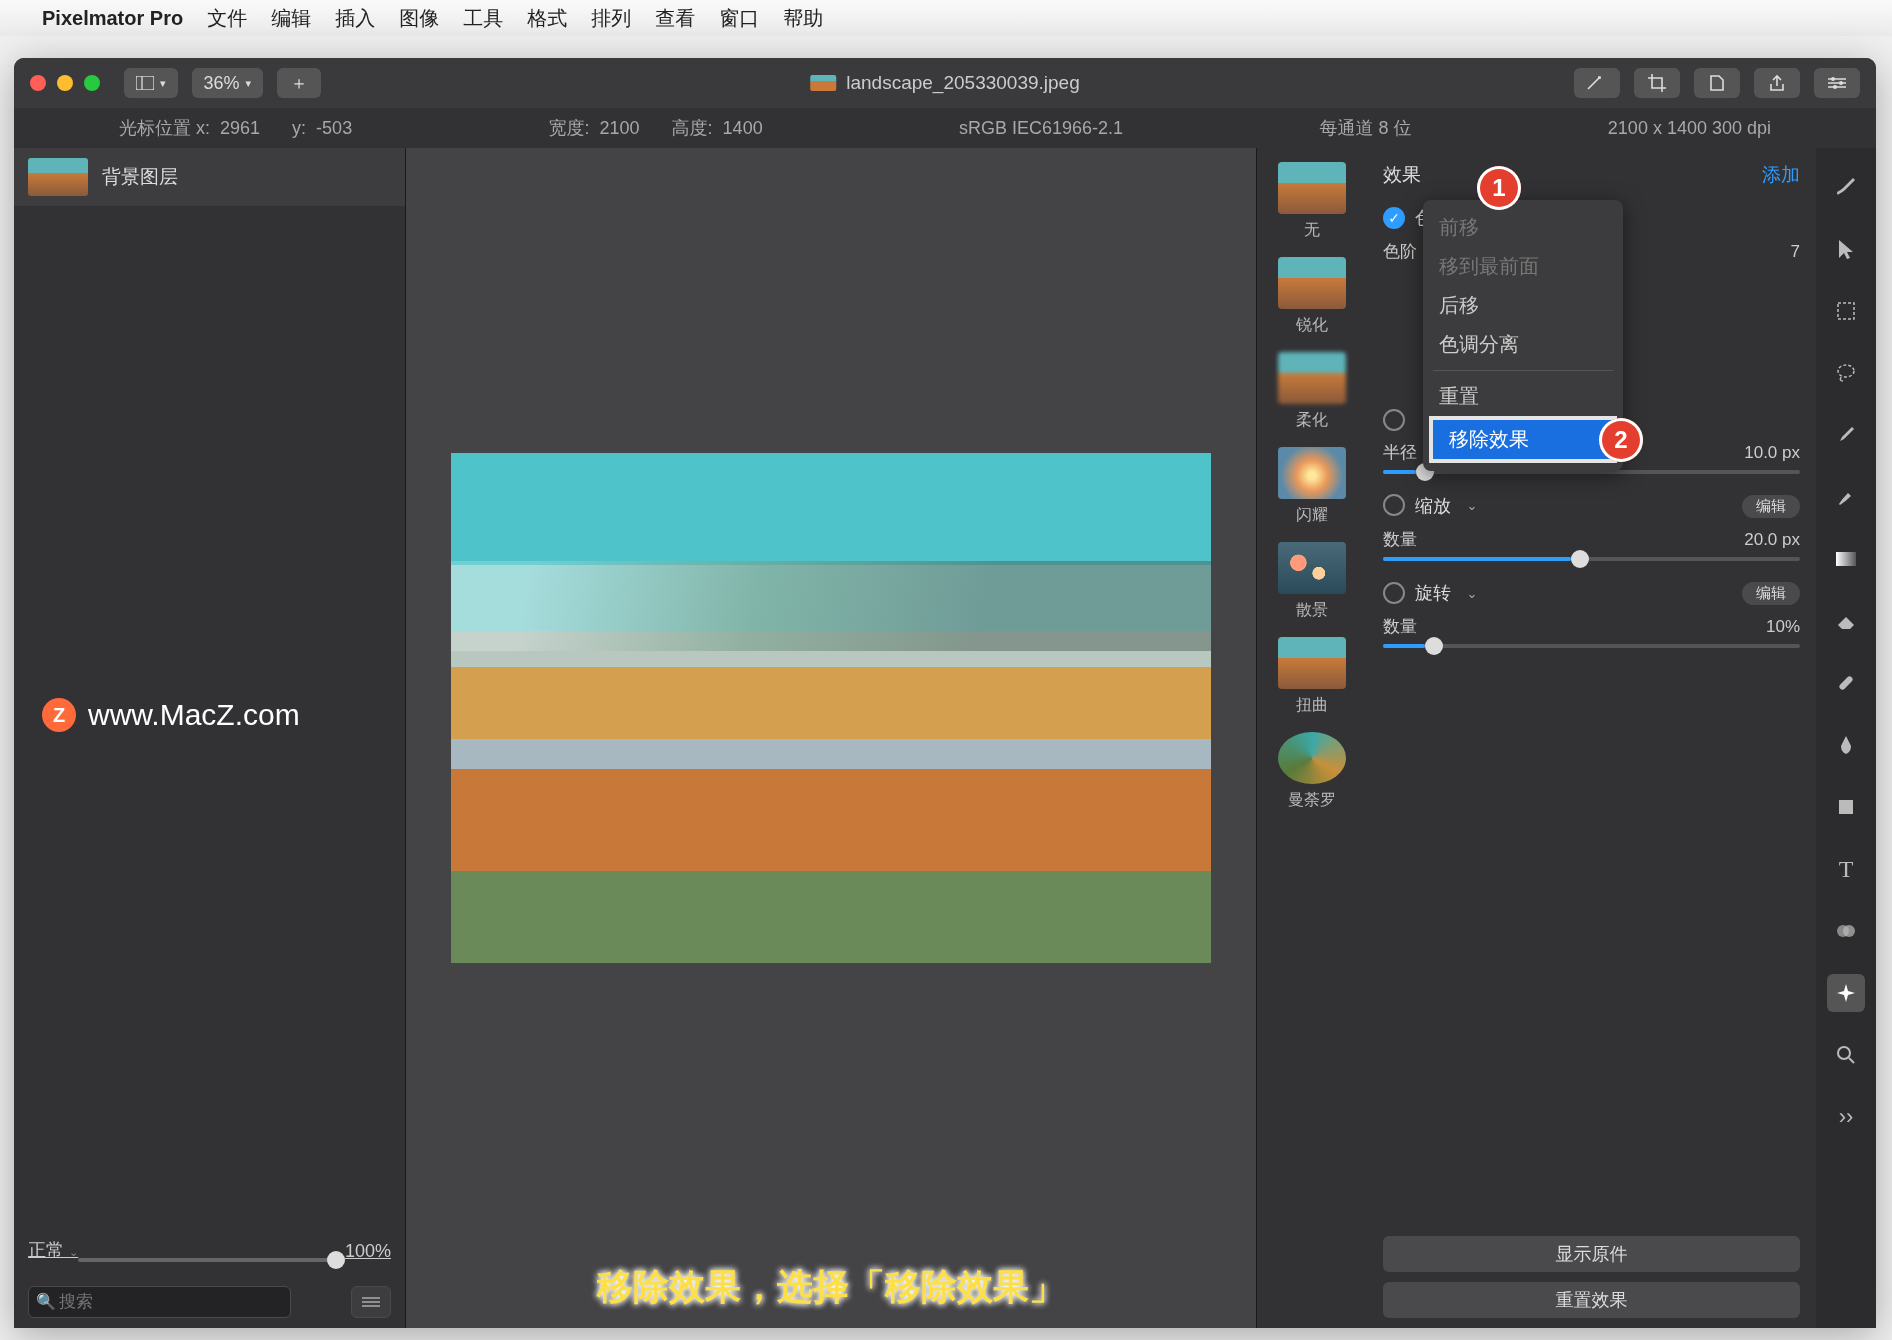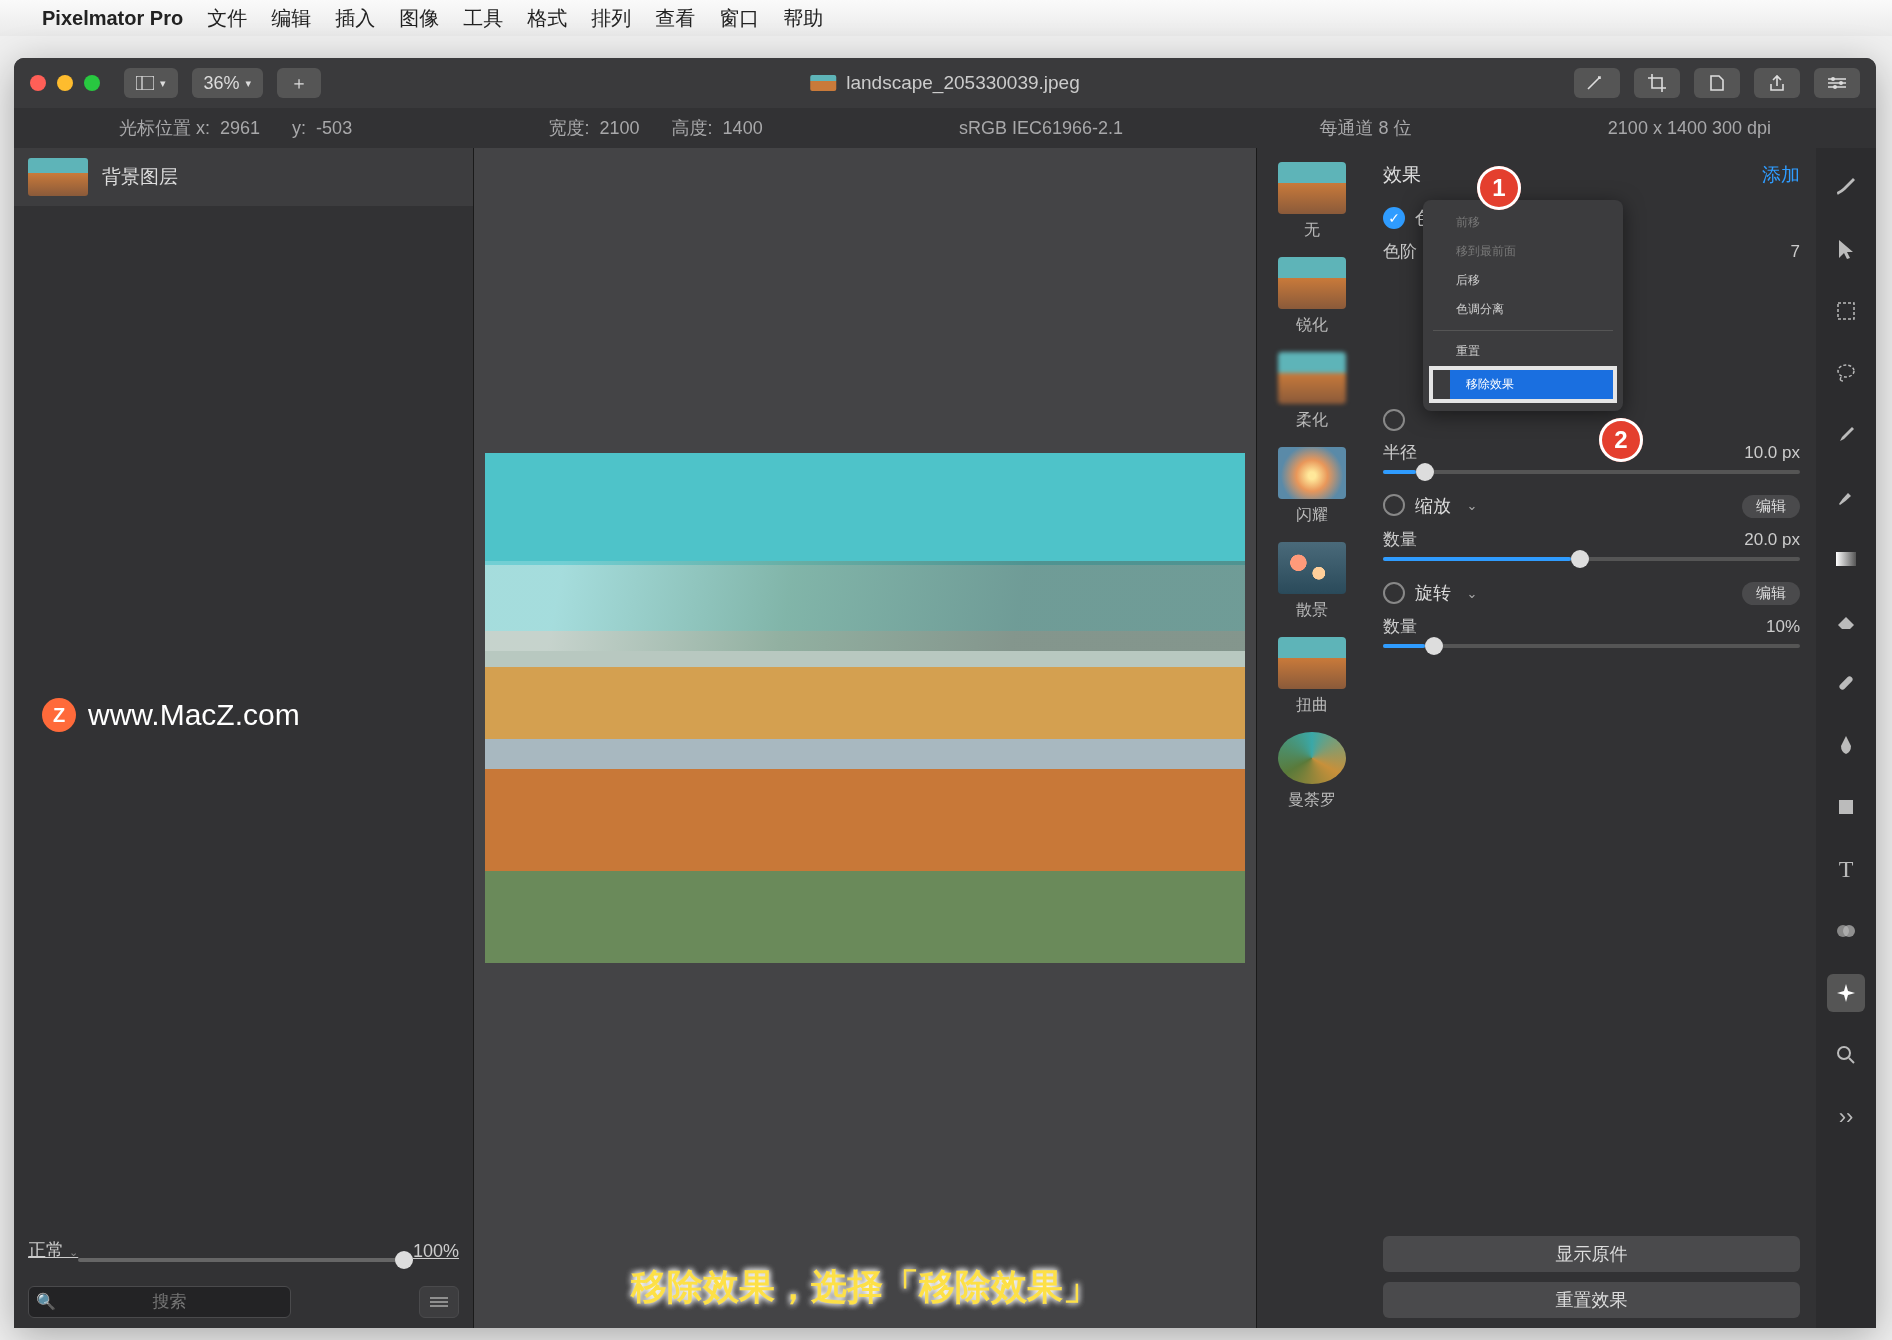"背景图层" .layers-panel { width: 460px -> 392px }
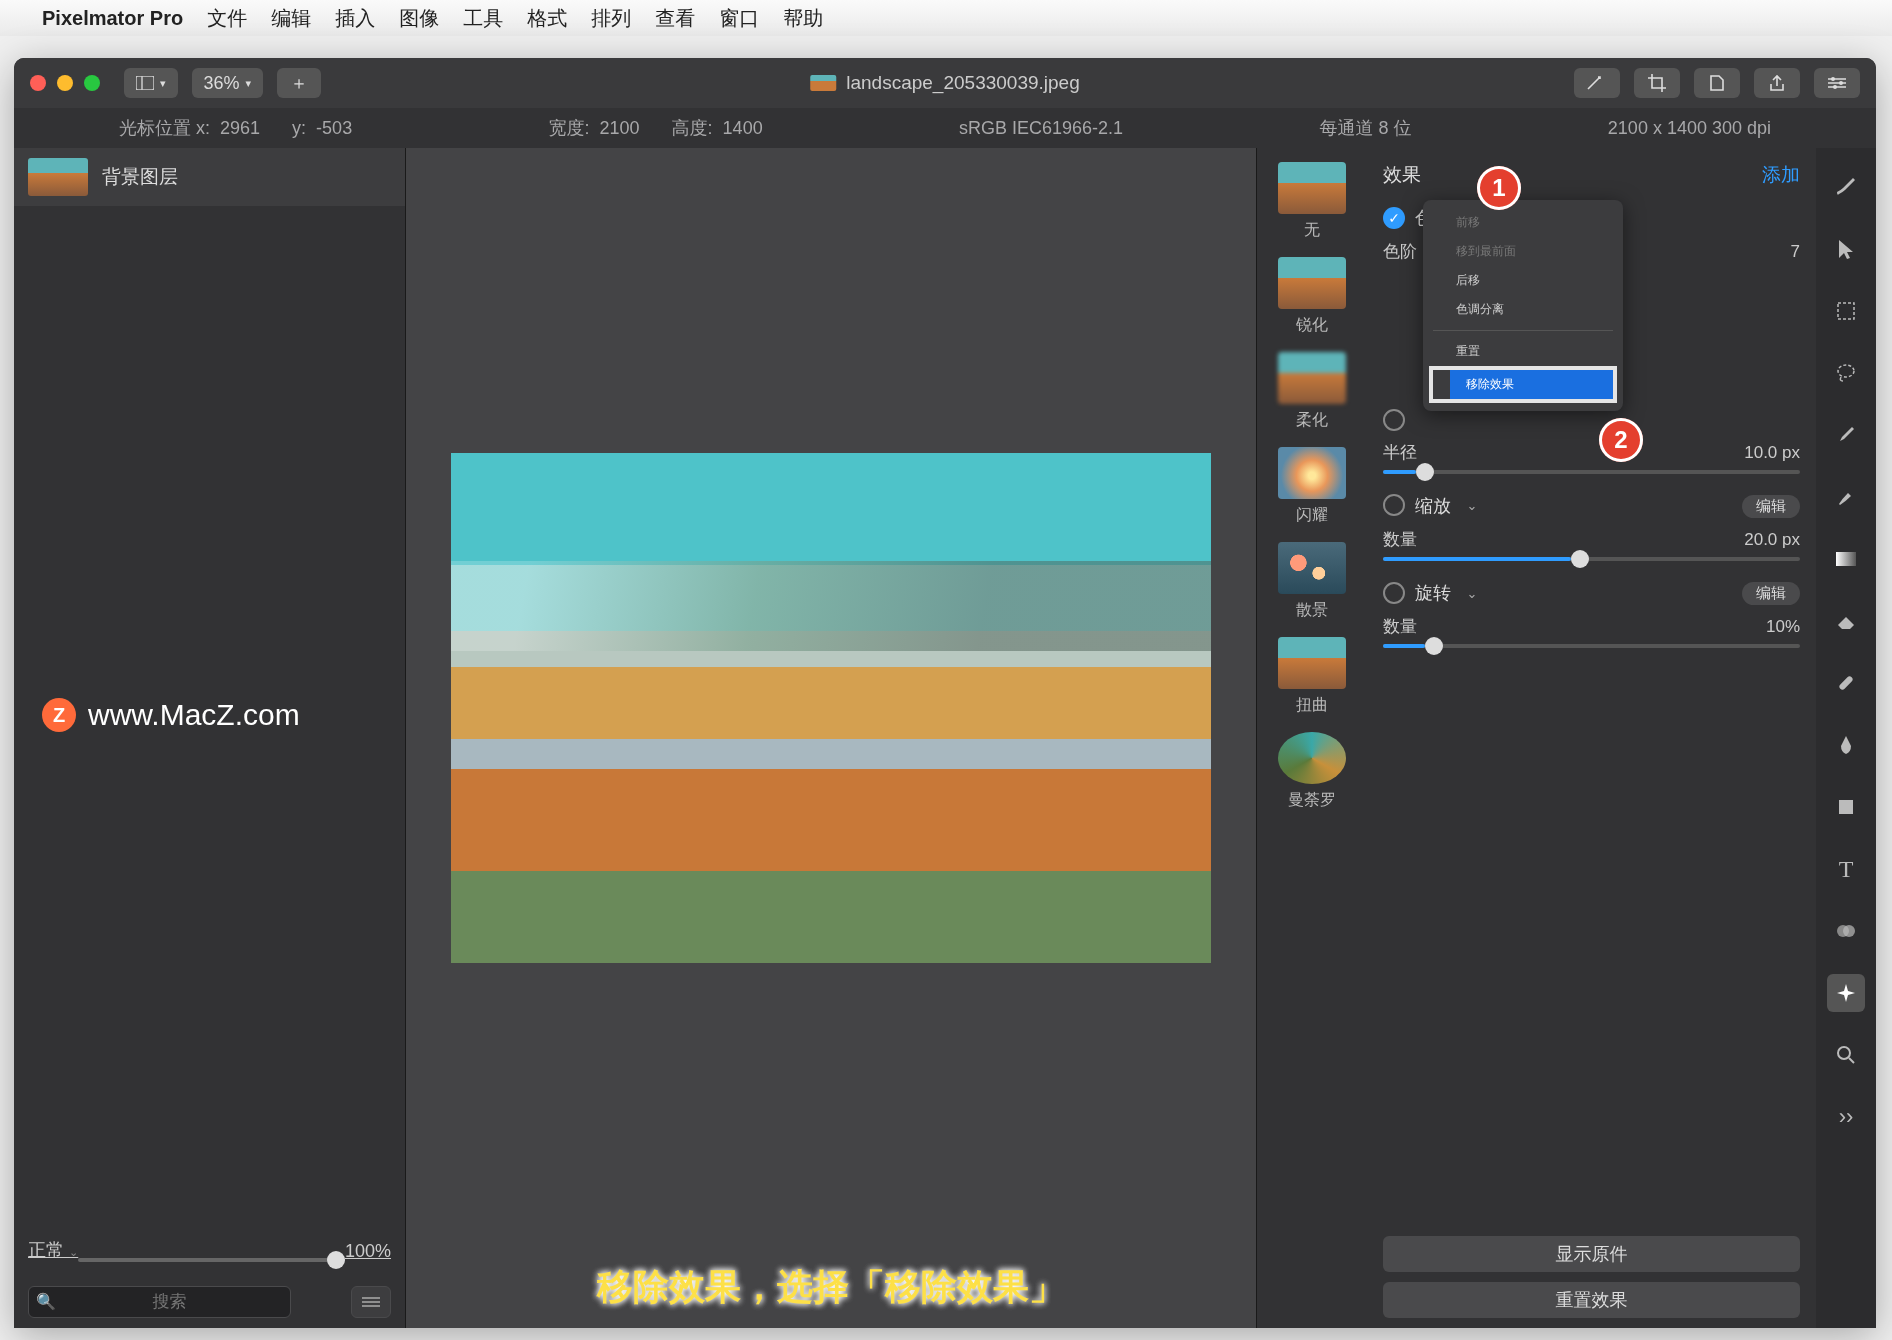"前移" .fx-menu-item { font-size: 12px -> 20px; margin-left: 17px -> none }
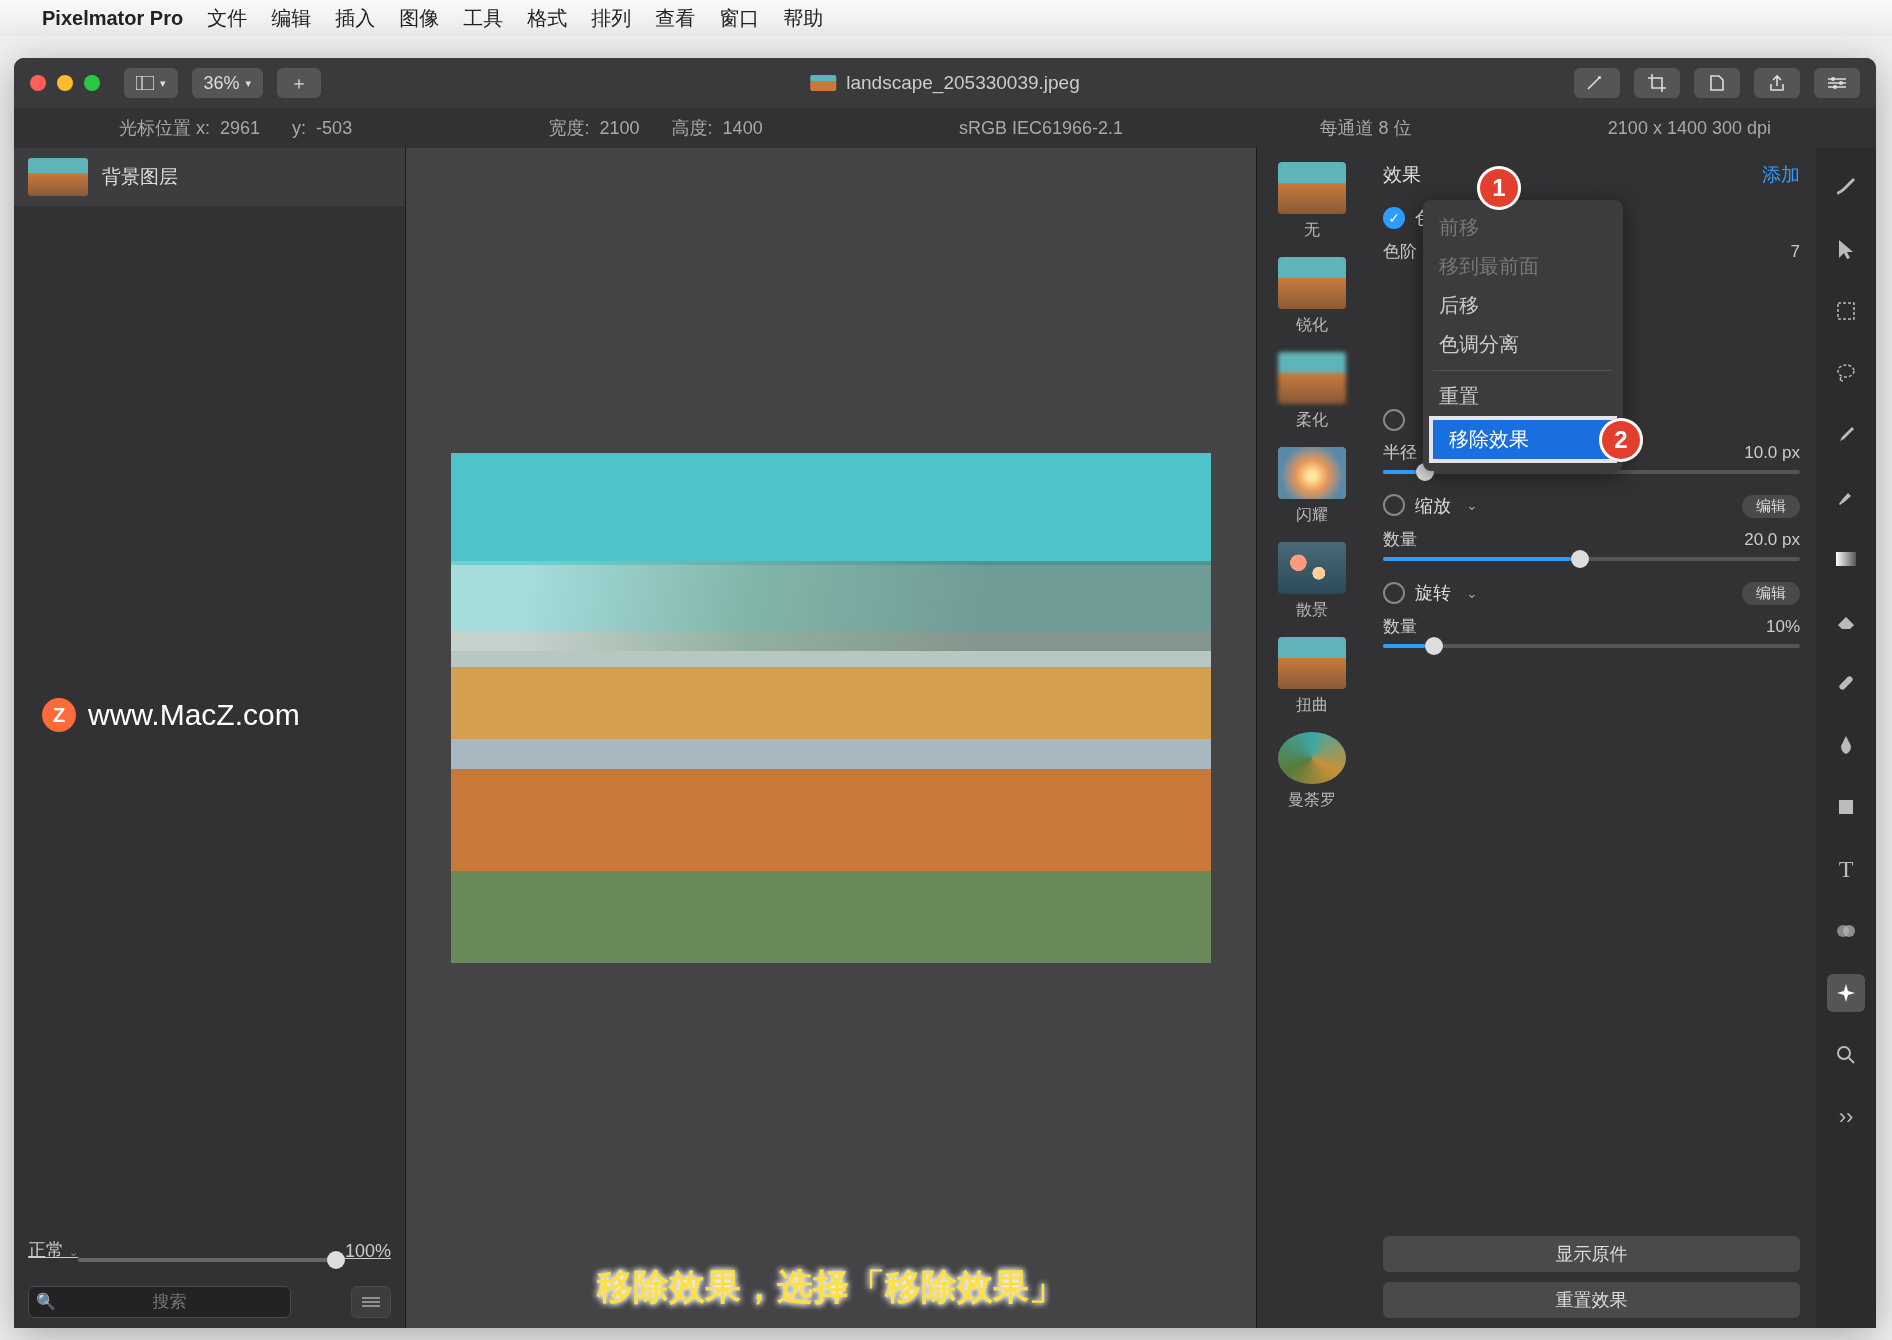"搜索" .search-input { text-align: center -> none }
